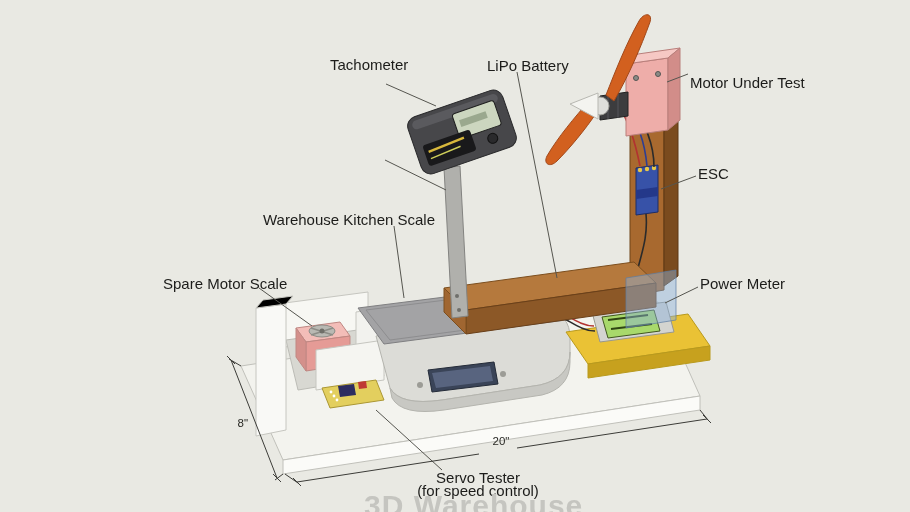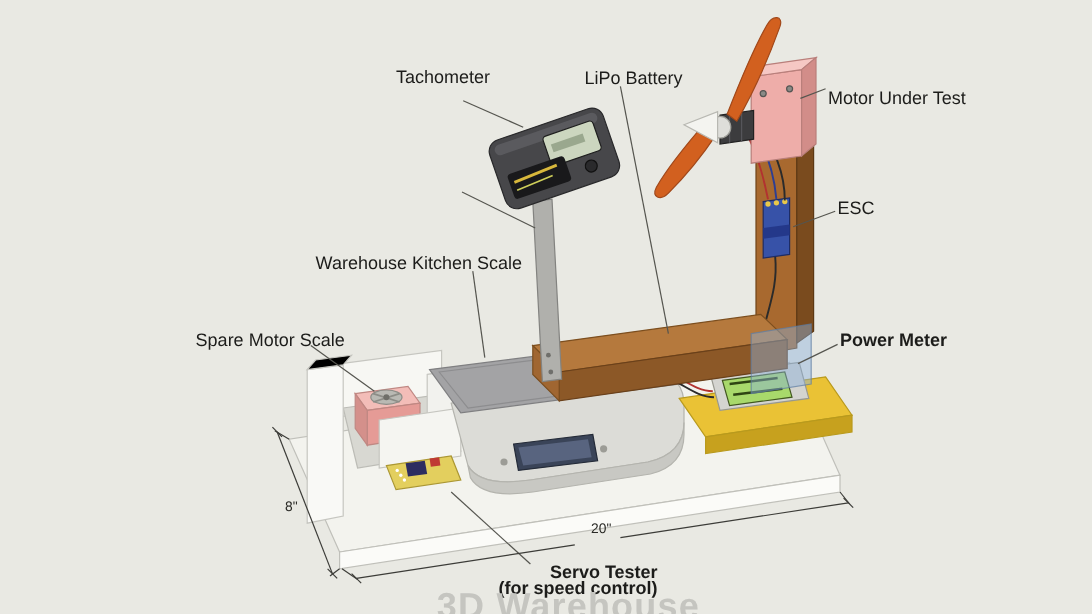"Power Meter" div.callout { font-weight: bold -> none }
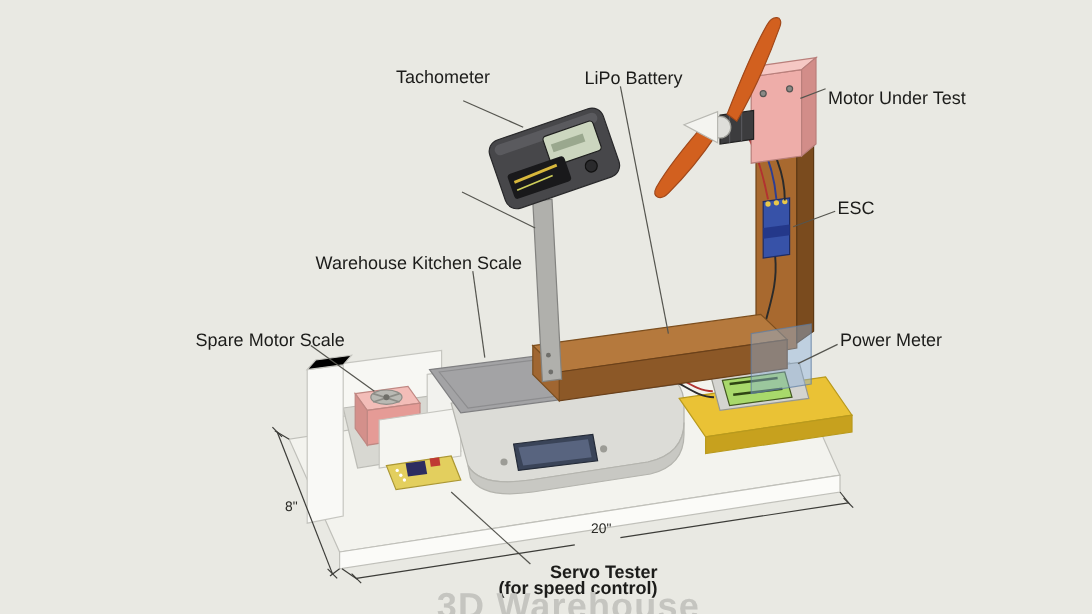"Servo Tester" .callout.center { font-weight: bold -> none; text-align: right -> center }
